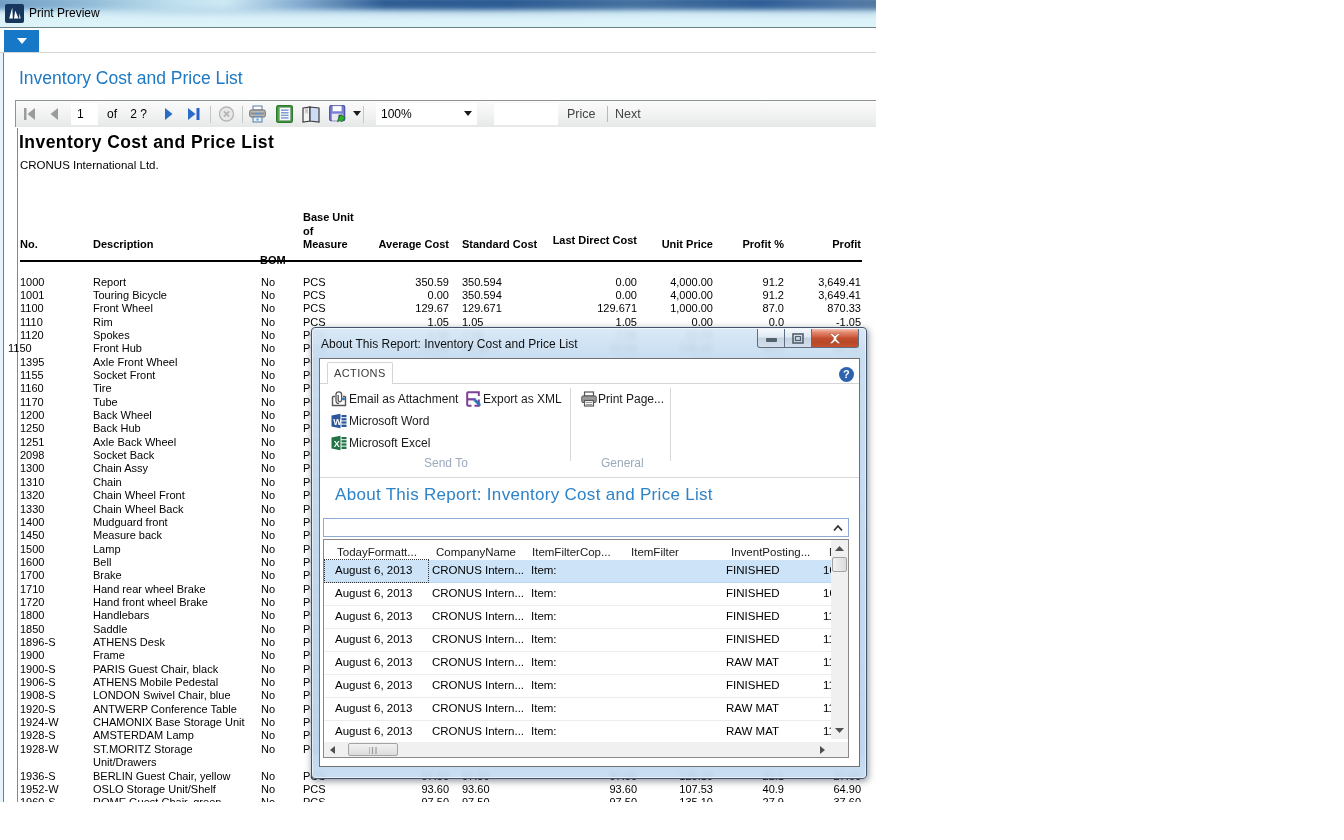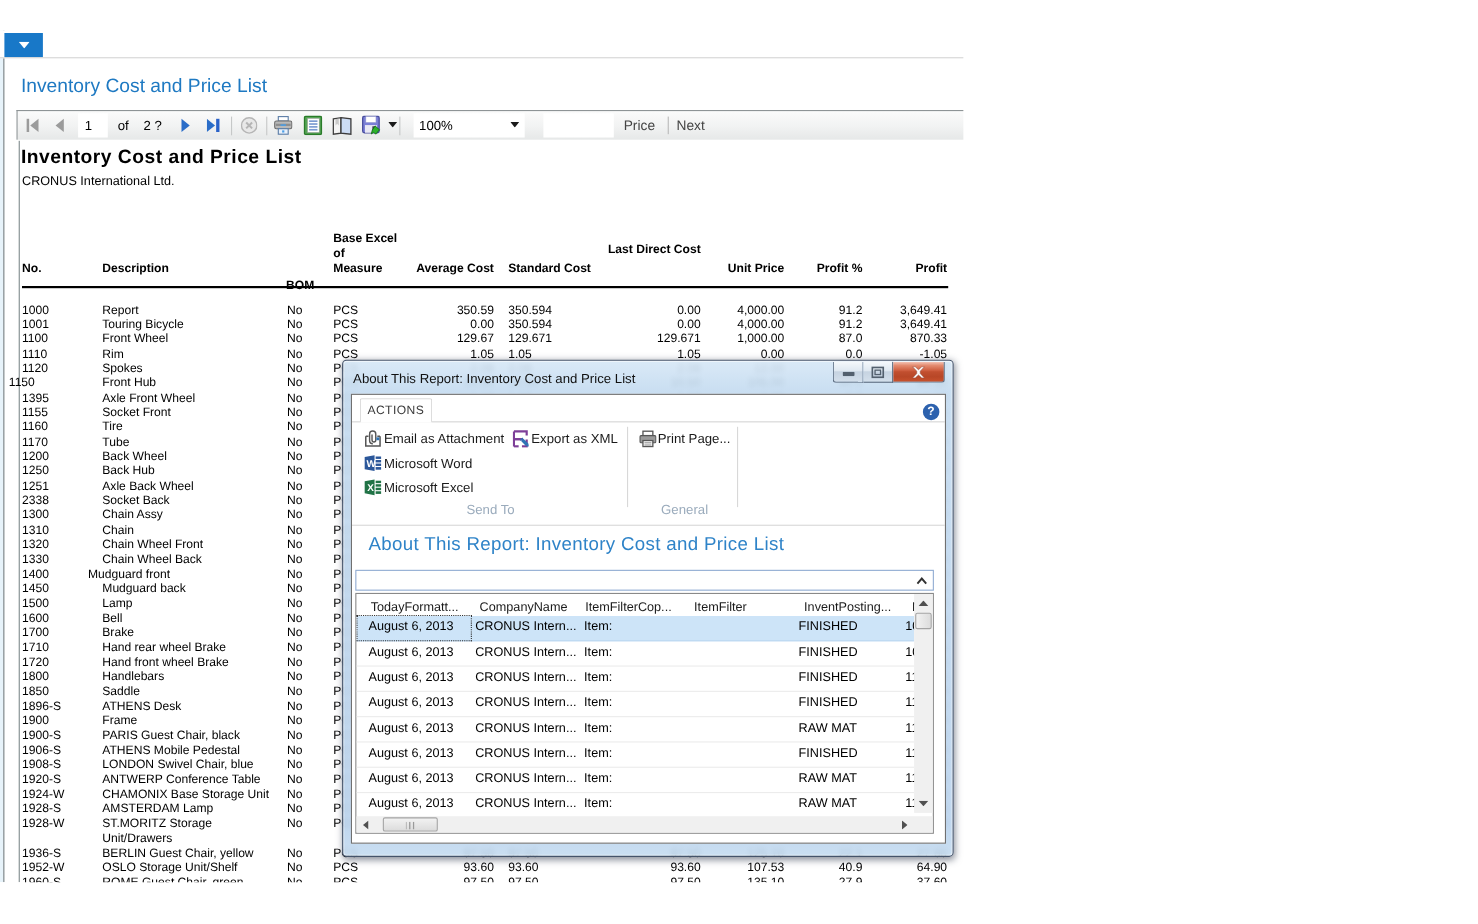"Print Preview" div { html: none -> <div> <div></div> <div></div> <div></div> <svg> <rect></rect> <path></path> <path></path> <path></path> </svg> <span>Print Preview</span> </div> }
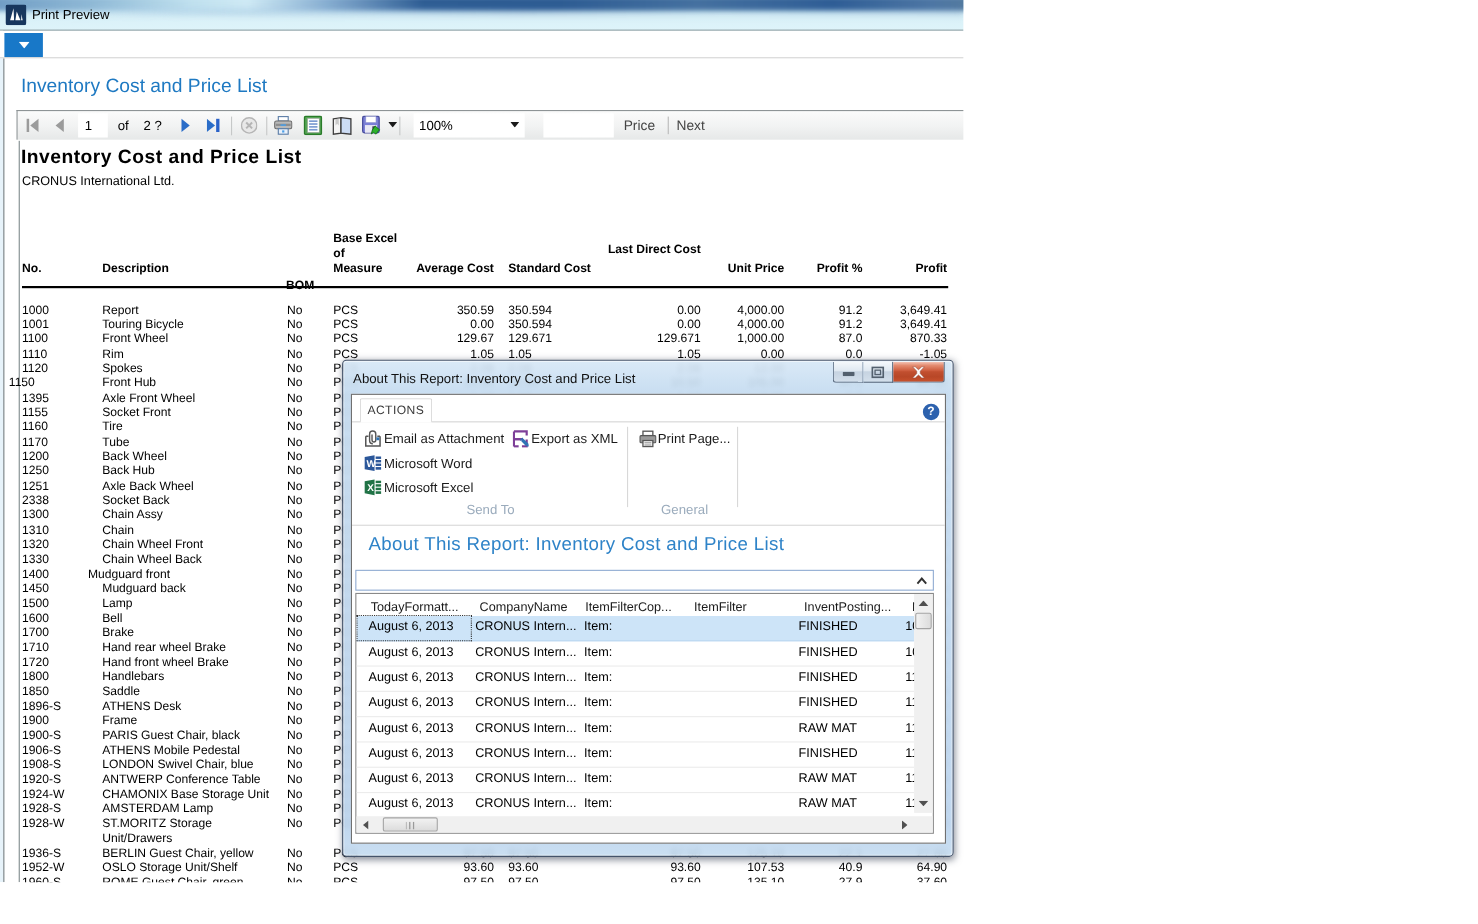"Base Excel" div.hdr { text: Excel -> Unit }
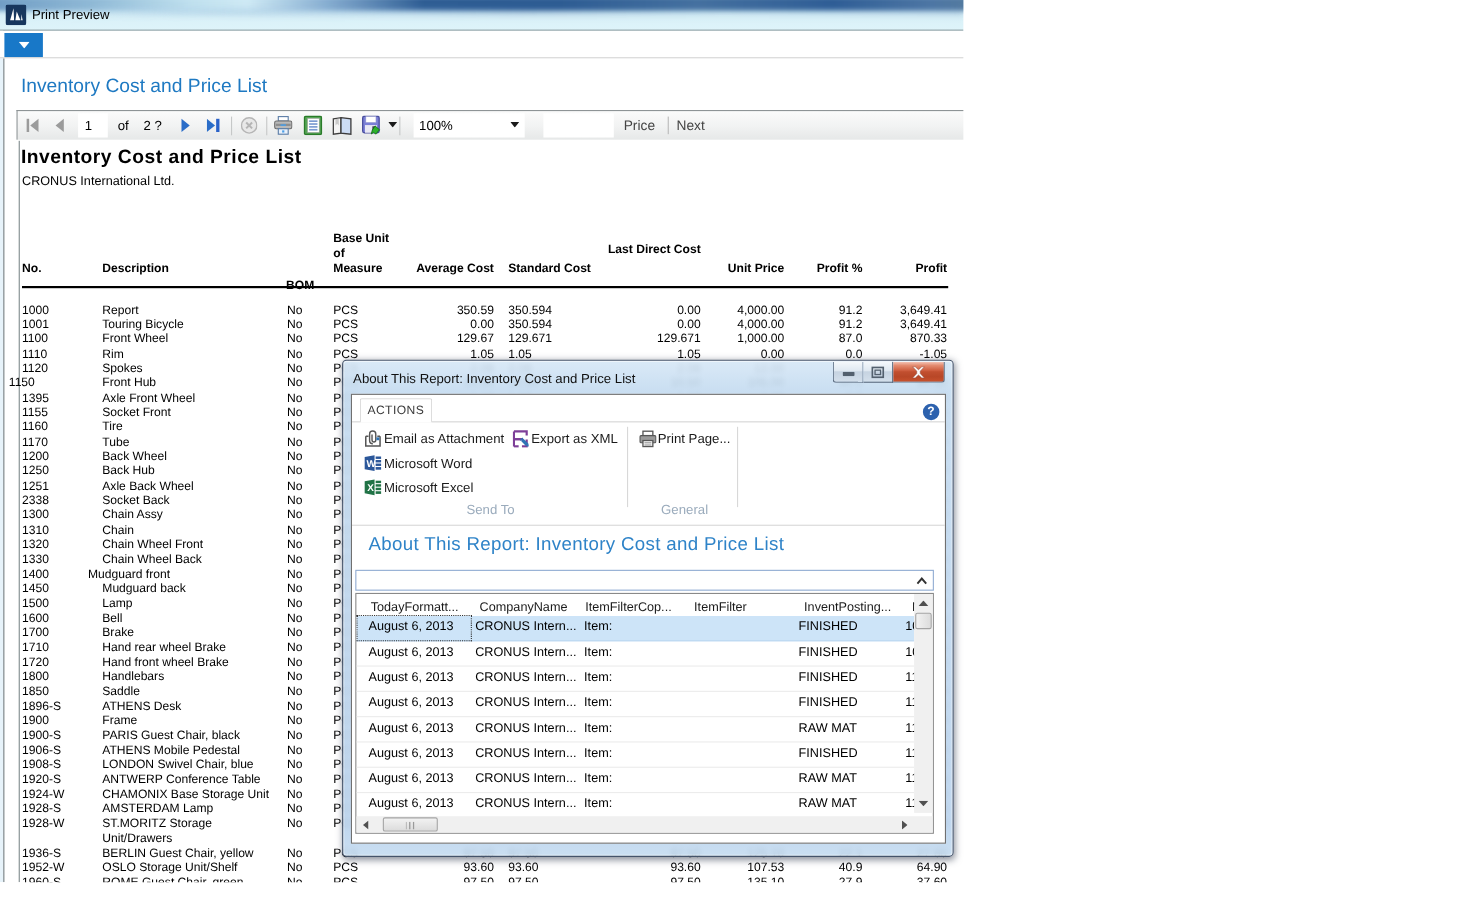"Last Direct Cost" div.hdr { top: 221px -> 234px }
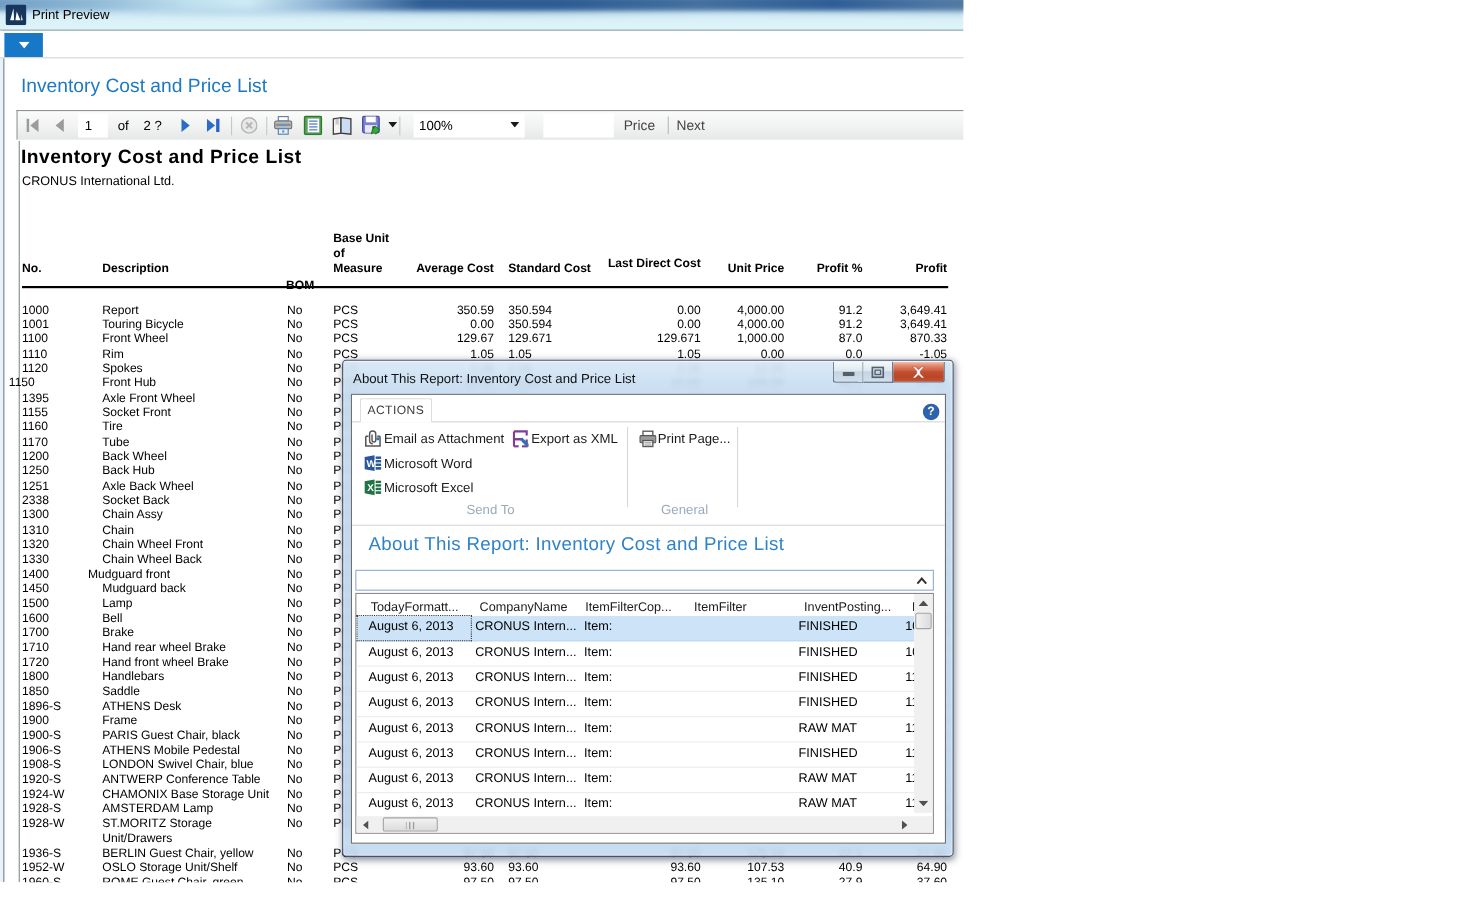"2338" i { text: 2338 -> 2098 }
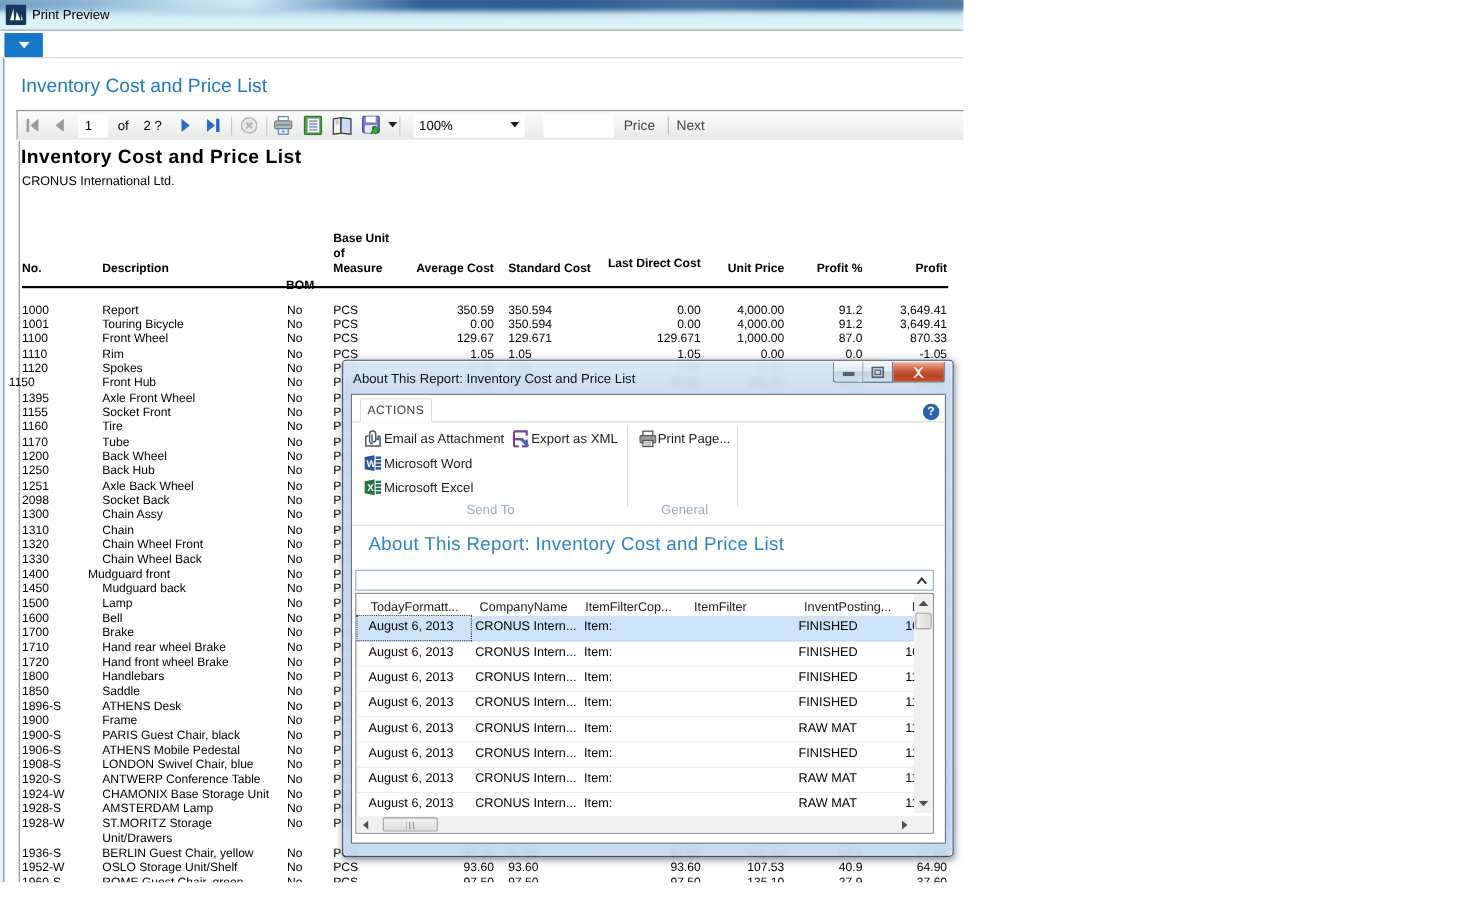"Mudguard front" i { left: 80px -> 93px }
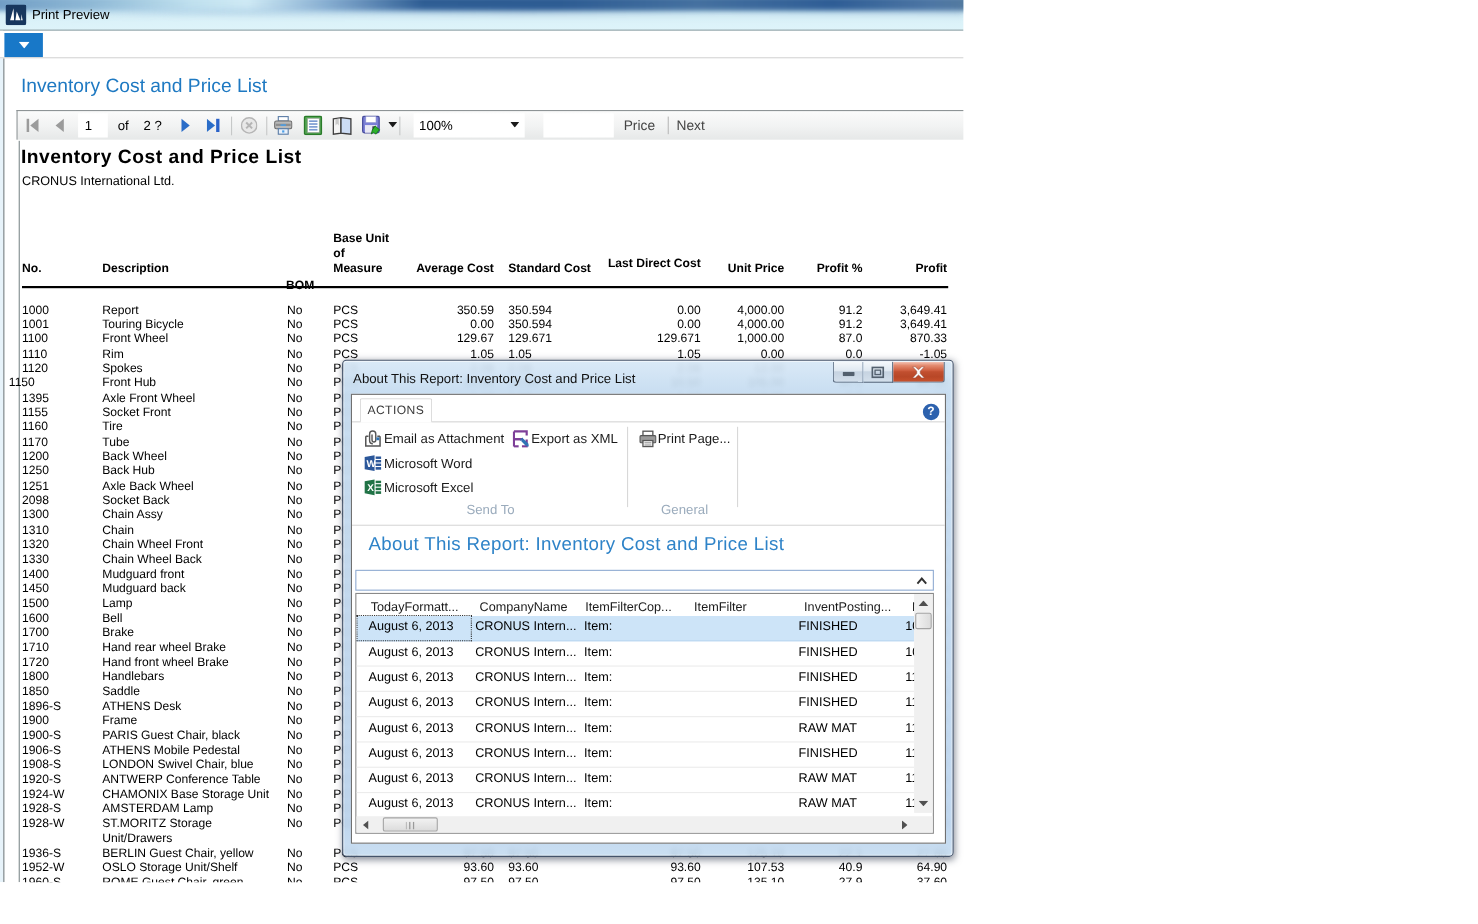"Mudguard back" i { text: Mudguard -> Measure }
